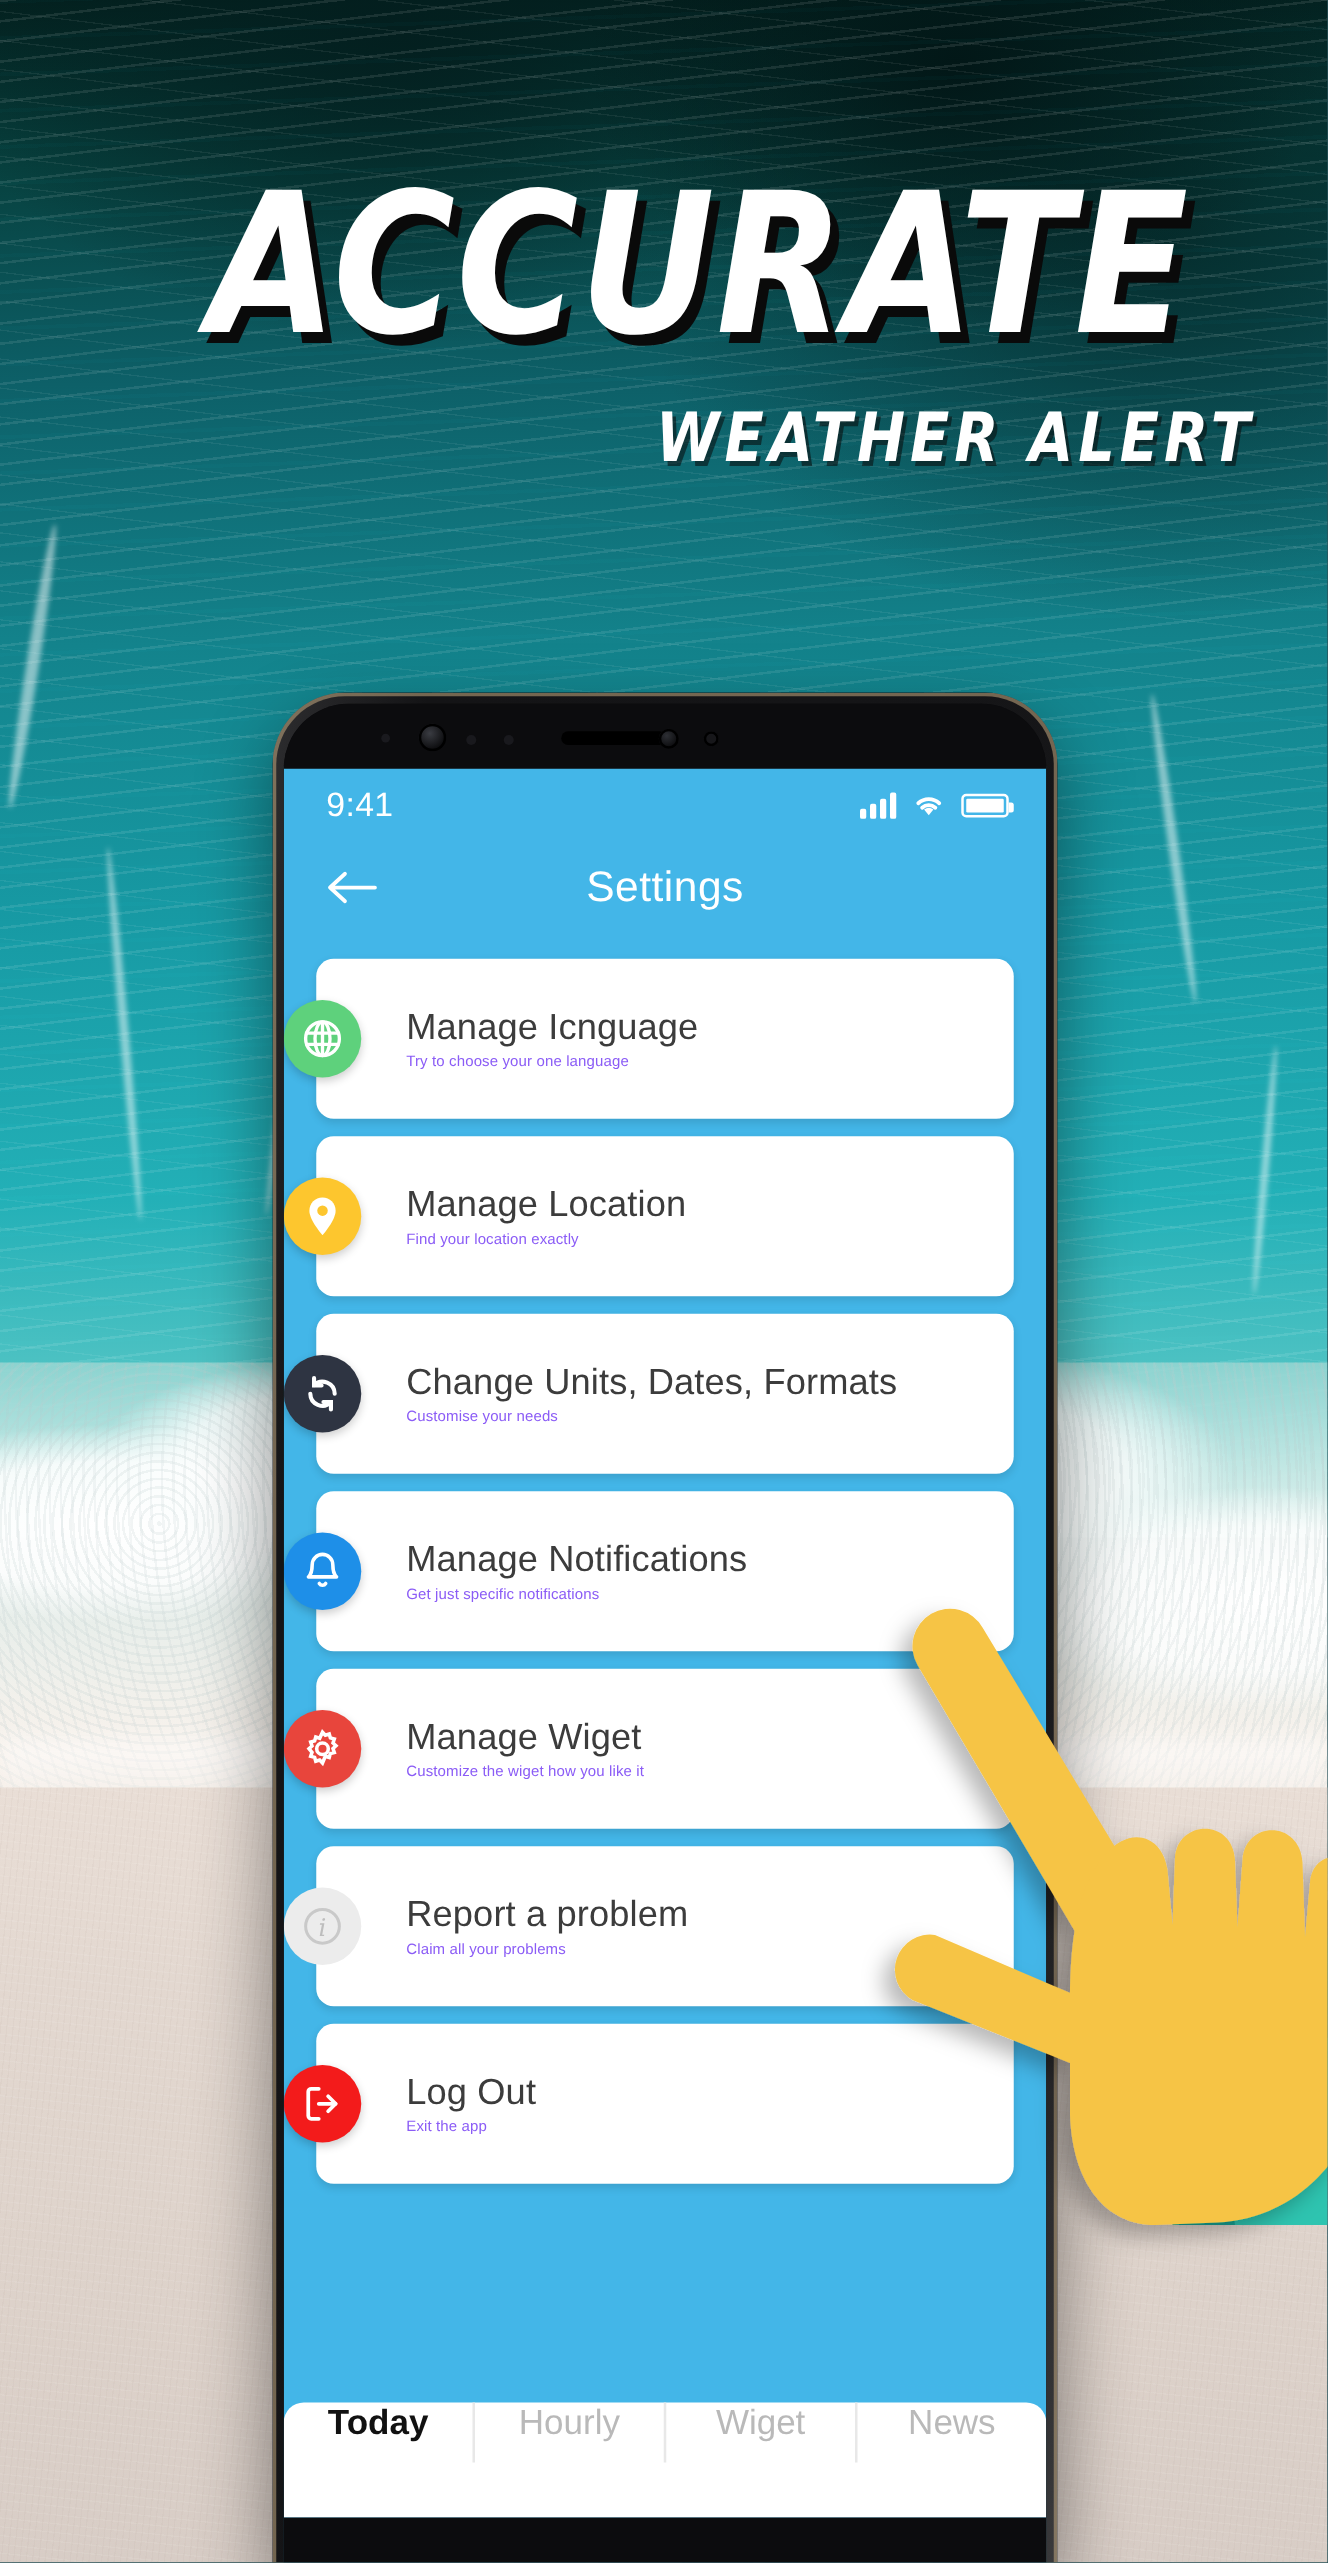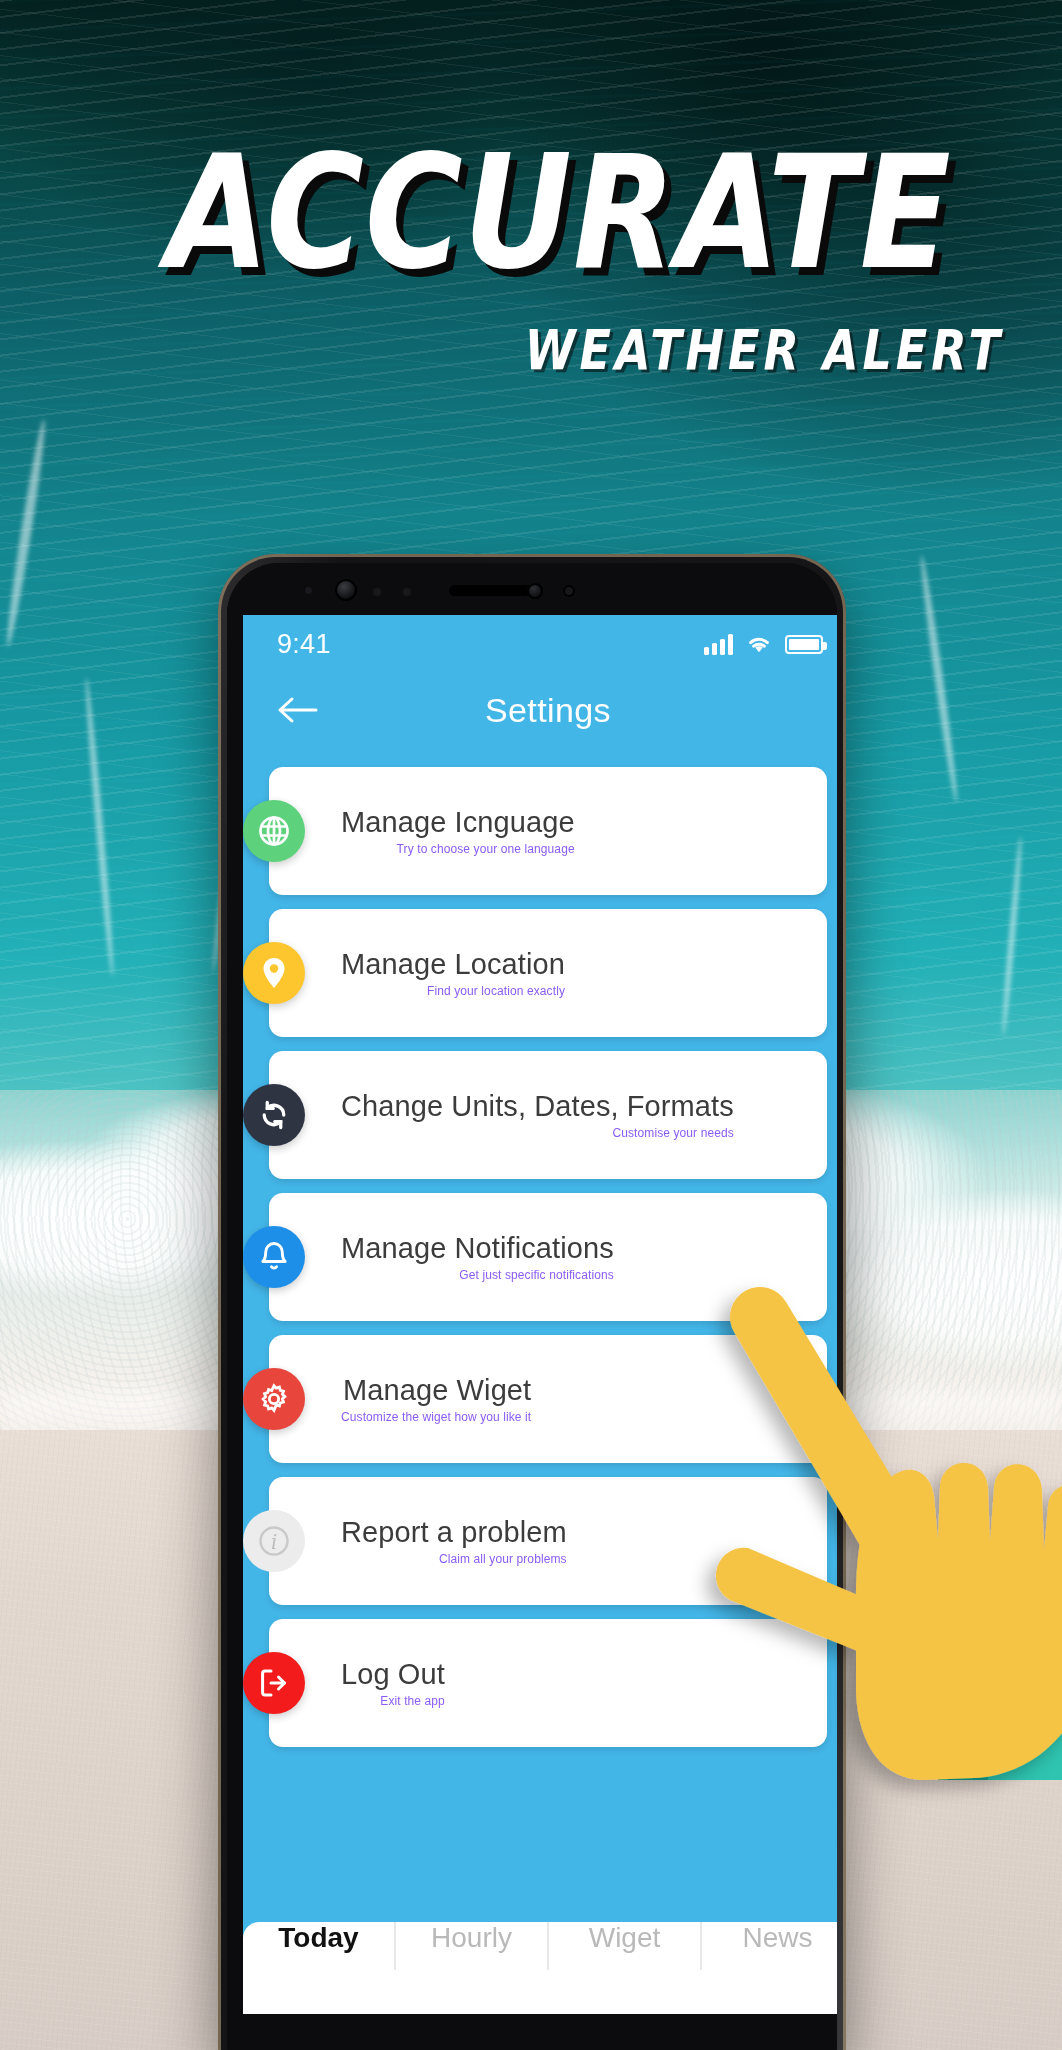"9:41" .screen { margin-left: 16px -> none }
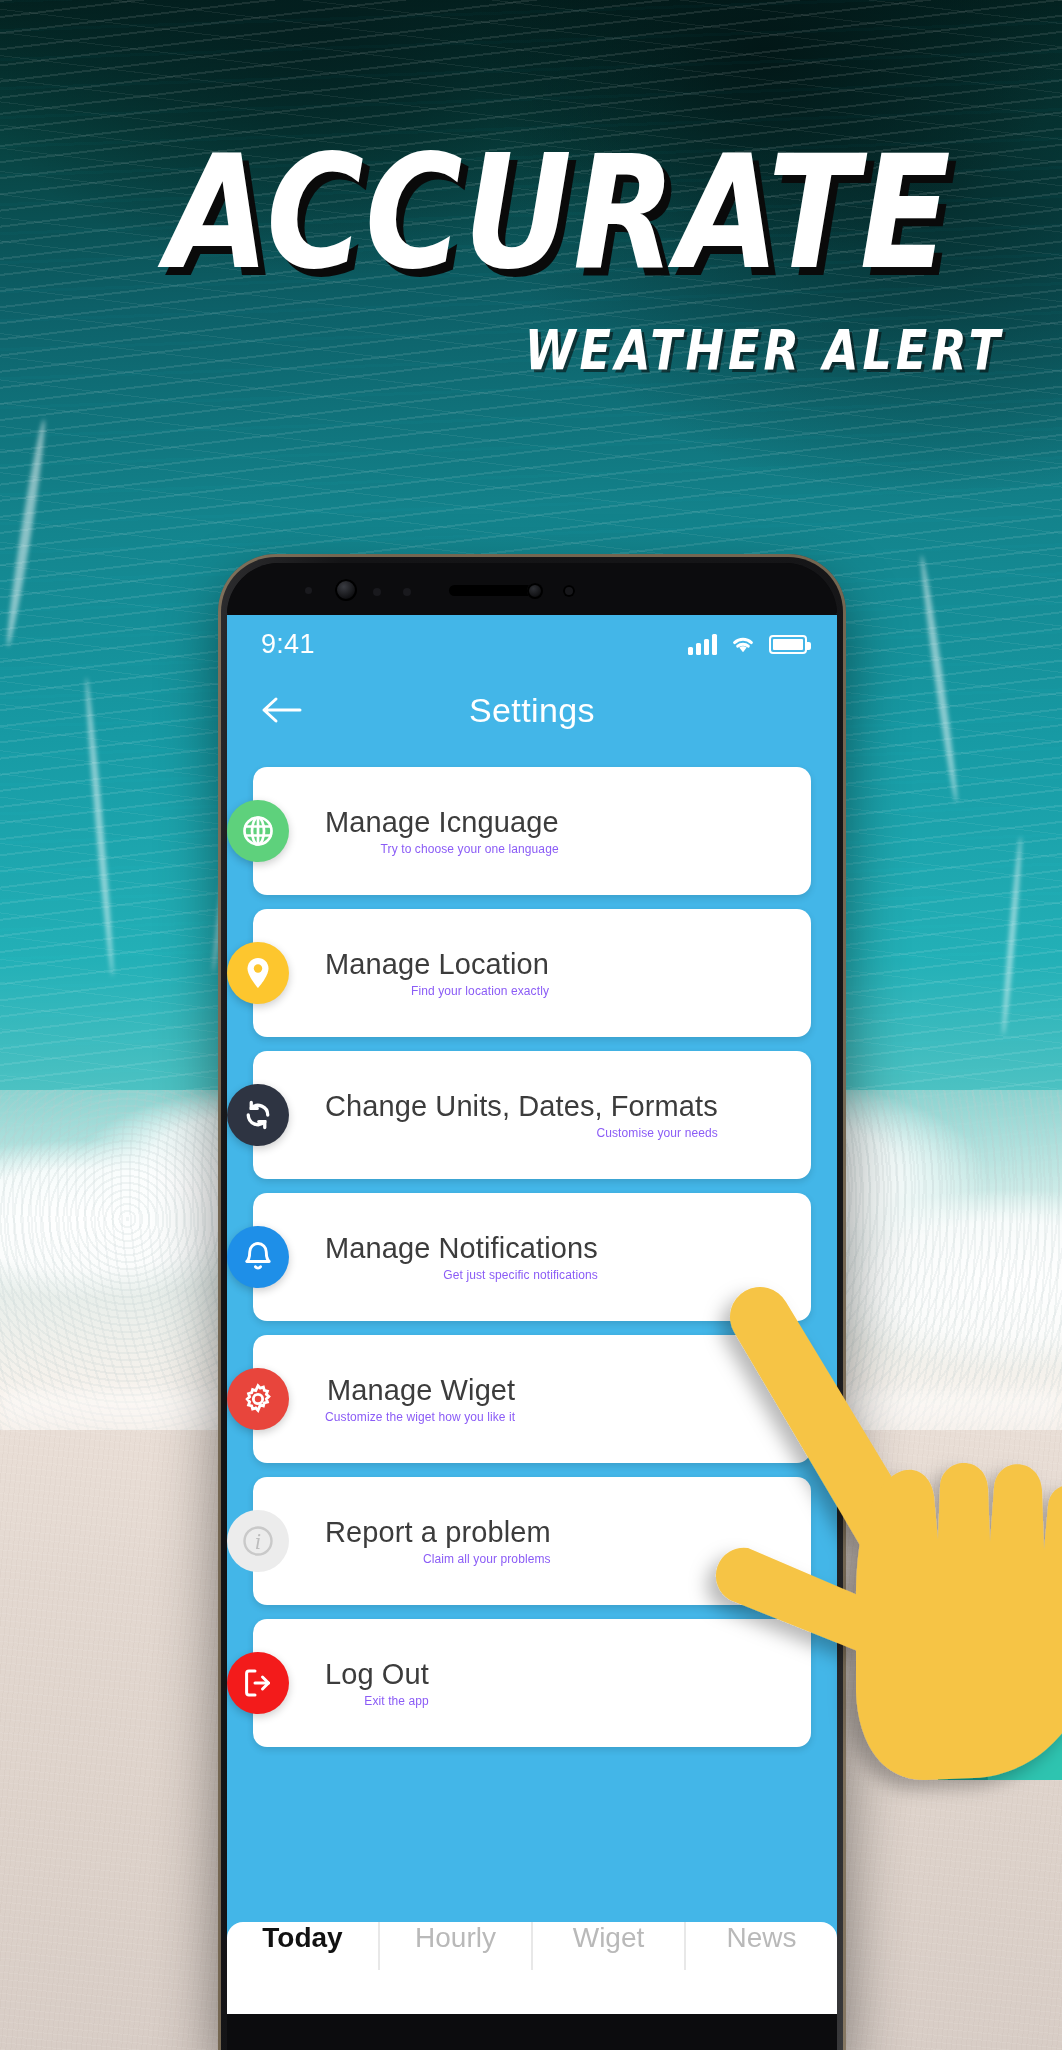"Manage Icnguage" .card { text-align: right -> none }
